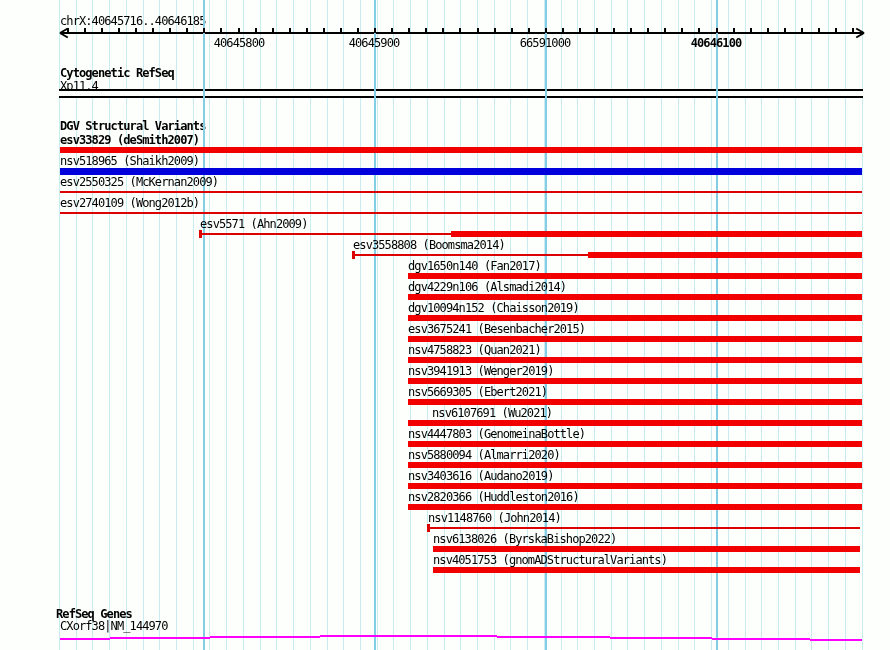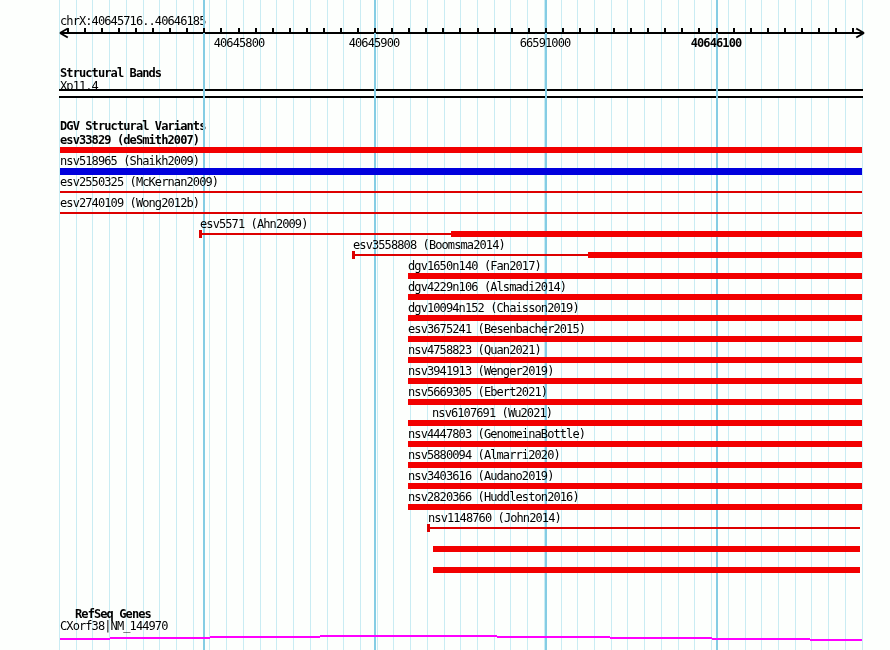"Structural Bands" div.section-title { text: Structural Bands -> Cytogenetic RefSeq }
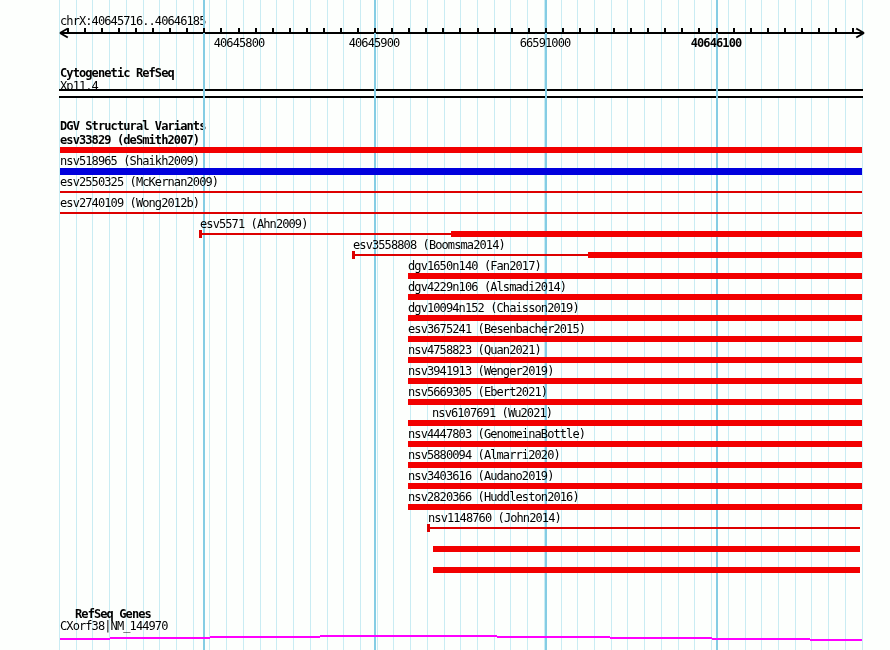"nsv6138026 (ByrskaBishop2022)" div.rowlabel { html: none -> <div>nsv6138026 (ByrskaBishop2022)</div> }
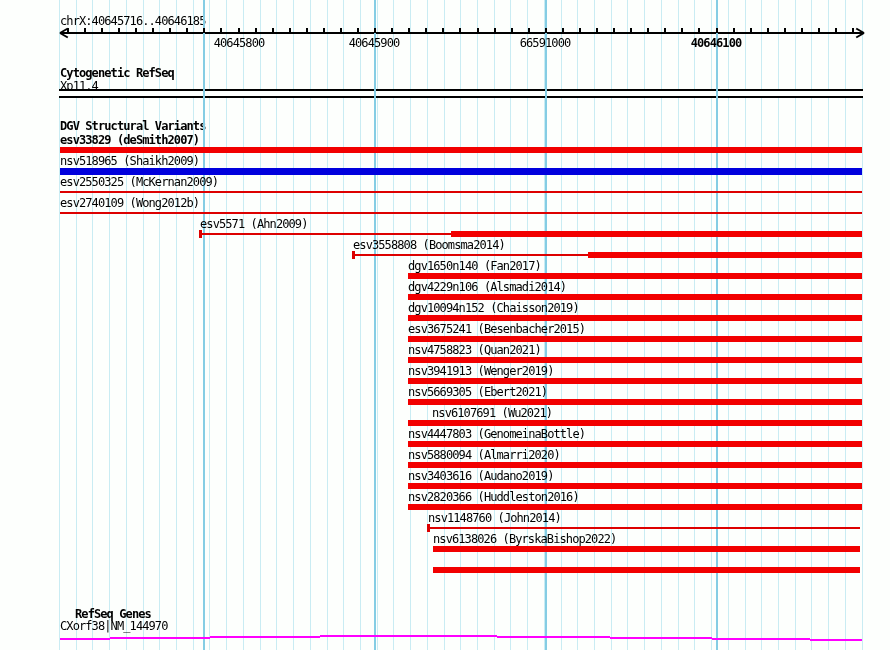"nsv4051753 (gnomADStructuralVariants)" div.rowlabel { html: none -> <div>nsv4051753 (gnomADStructuralVariants)</div> }
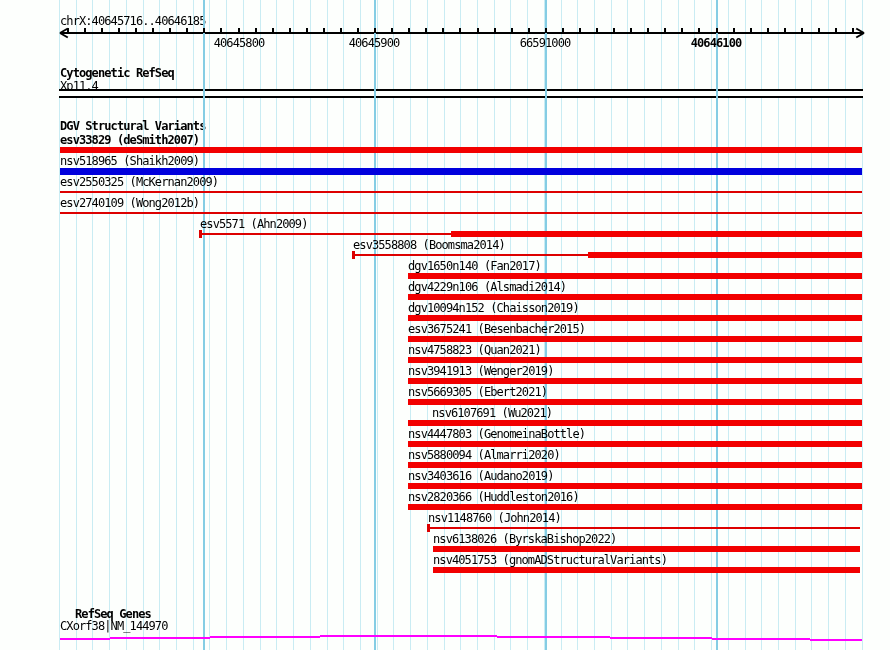"RefSeq Genes" #refseq-title { left: 75px -> 56px }
